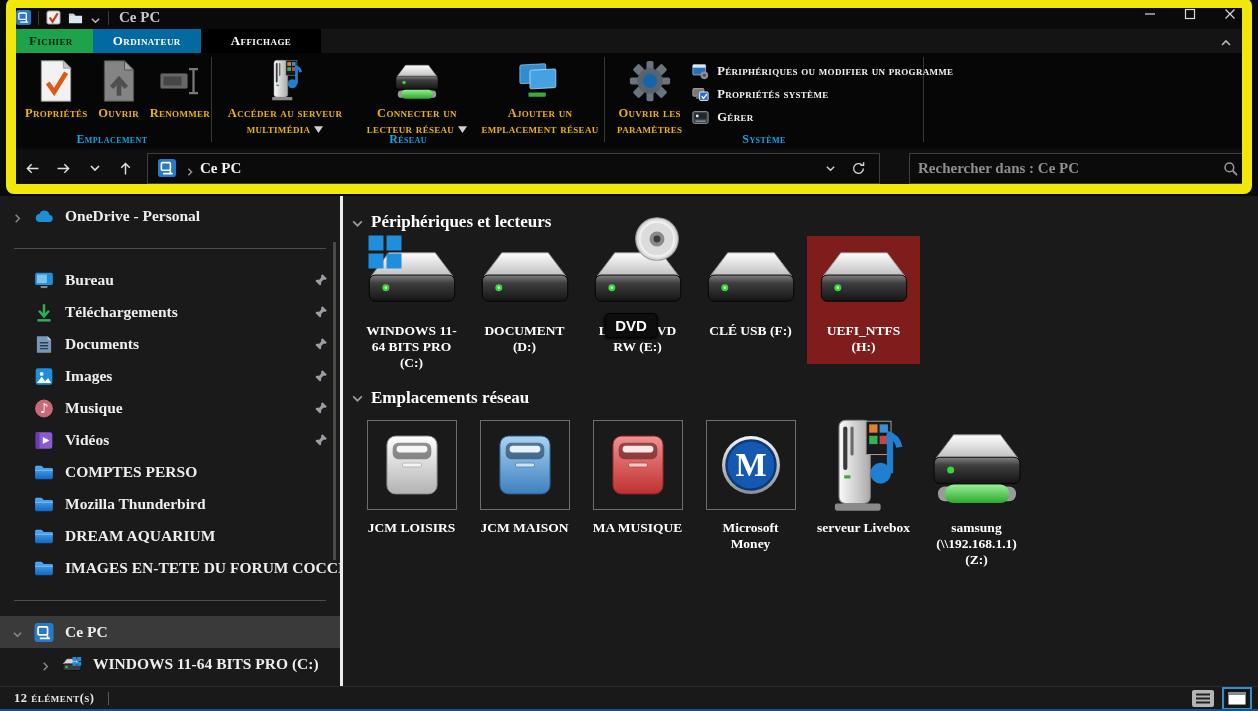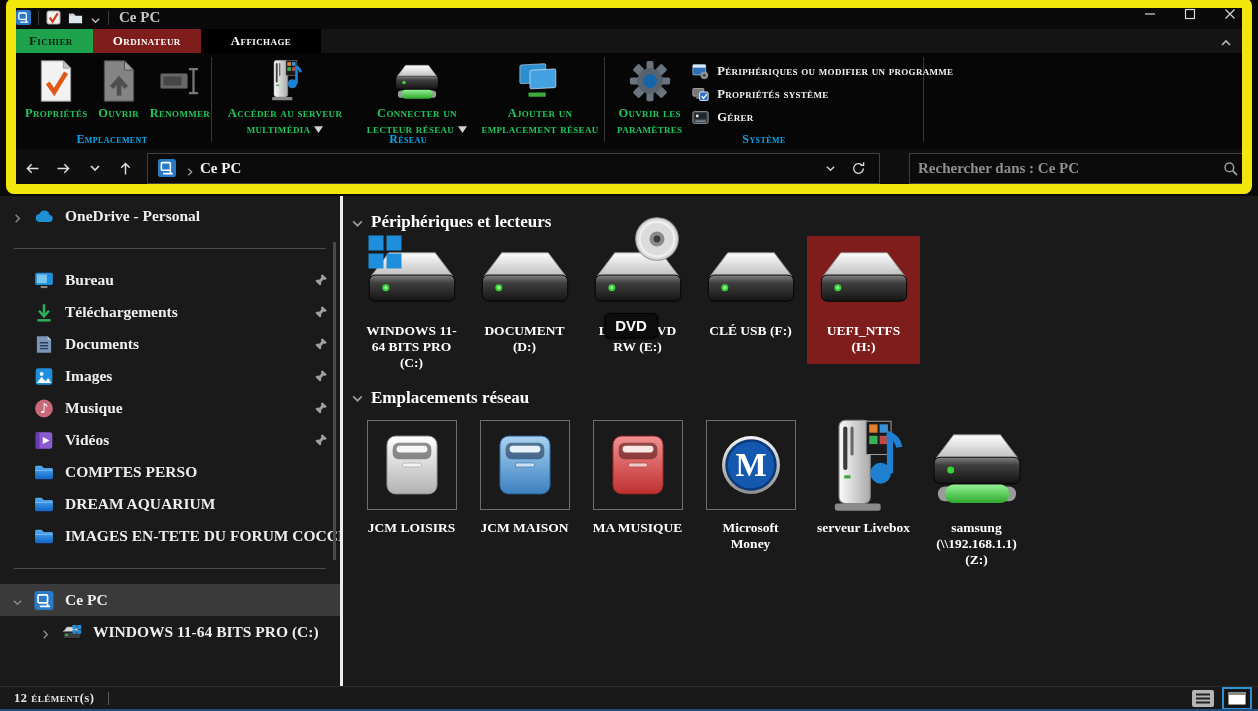"Ordinateur" .tab-computer { background: #7f1d1d -> #0369a1 }
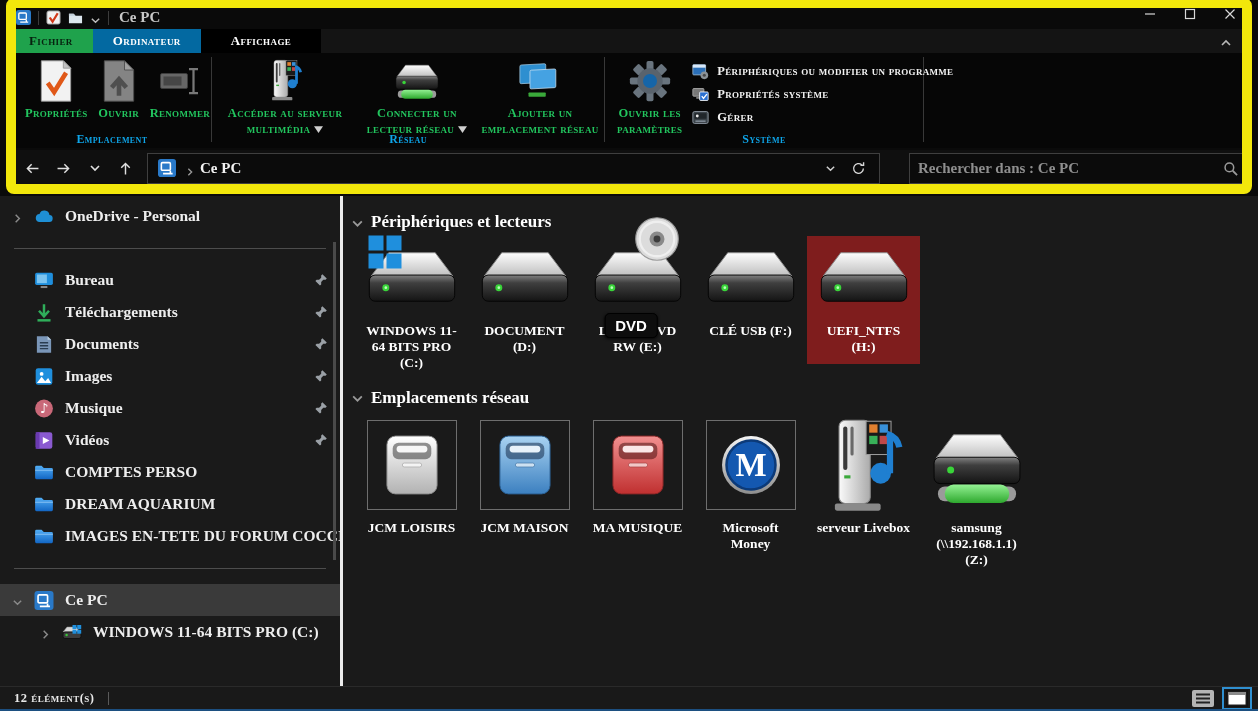"Propriétés" .rlabel-wrap { color: #22c55e -> #eab308 }
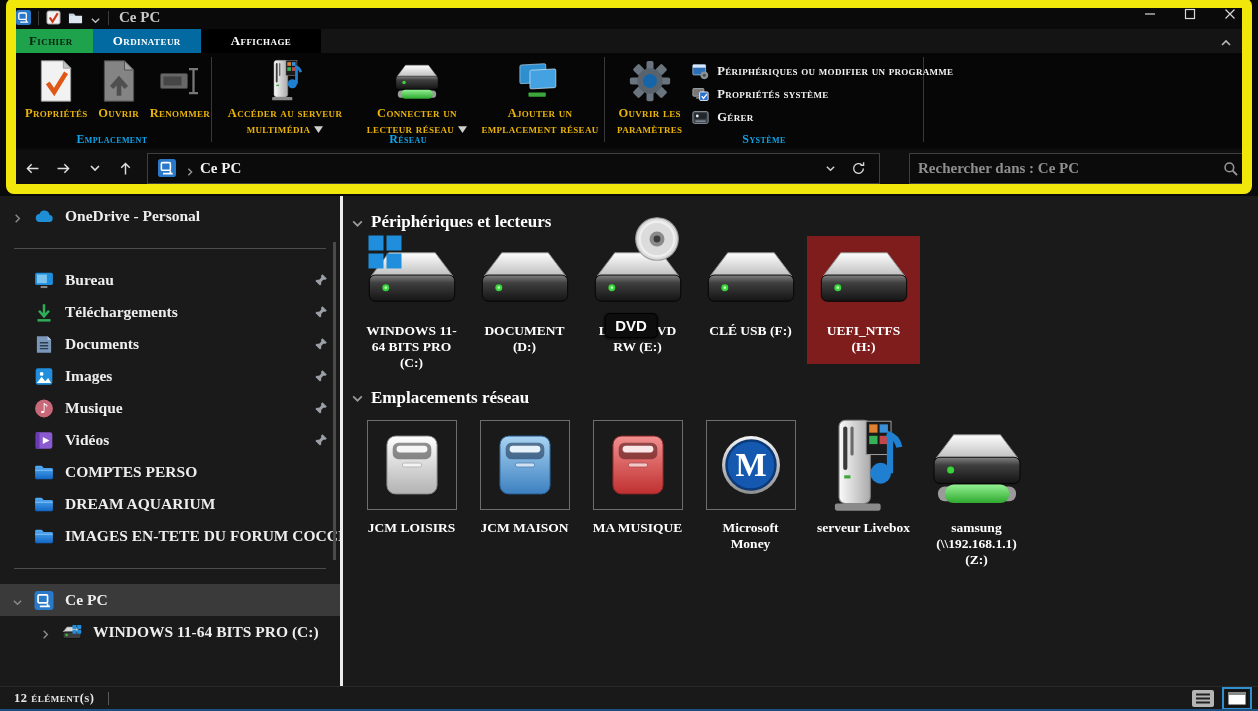"Mozilla Thunderbird" div.side-item { html: none -> <div> <span></span> <span><svg> <path></path> <path></path> </svg></span> <span>Mozilla Thunderbird</span> </div> }
